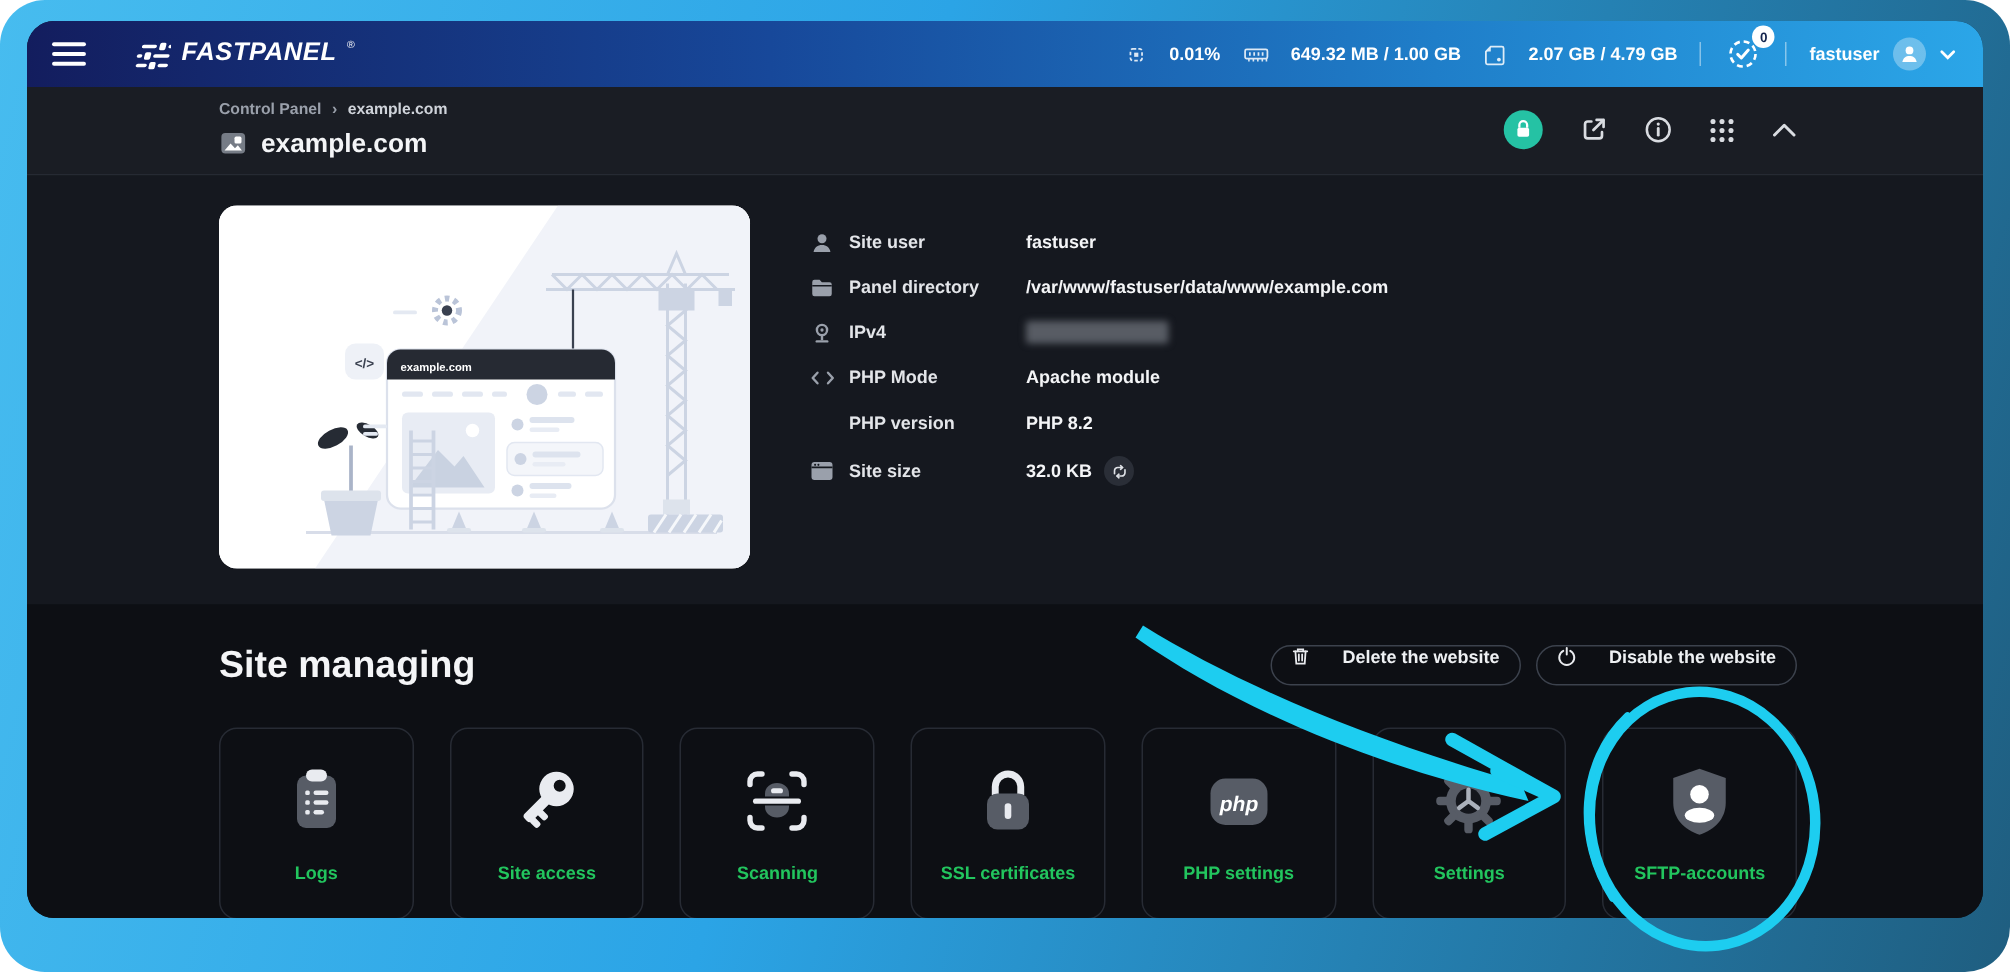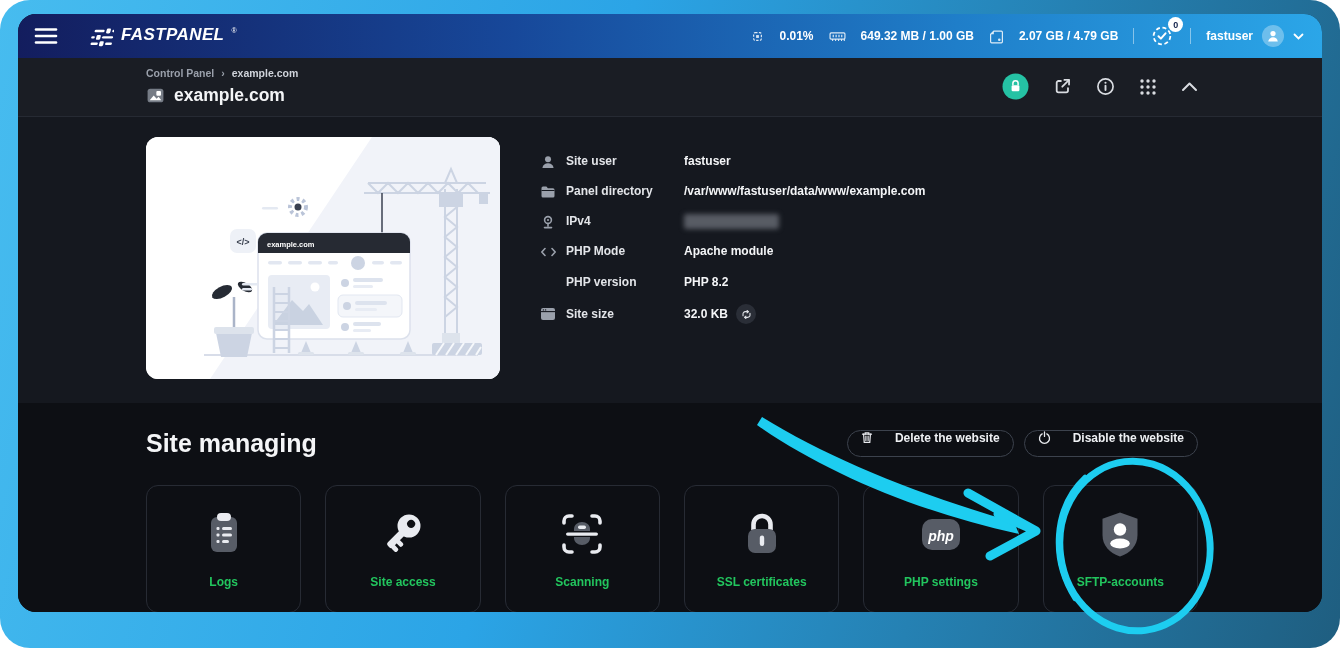"Settings" div.tile { html: none -> <div> <span> <svg> <g> <circle></circle> <rect></rect> <rect></rect> <rect></rect> <rect></rect> <rect></rect> <rect></rect> <rect></rect> <rect></rect> </g> <circle></circle> <path></path> </svg> </span> <span>Settings</span> </div> }
